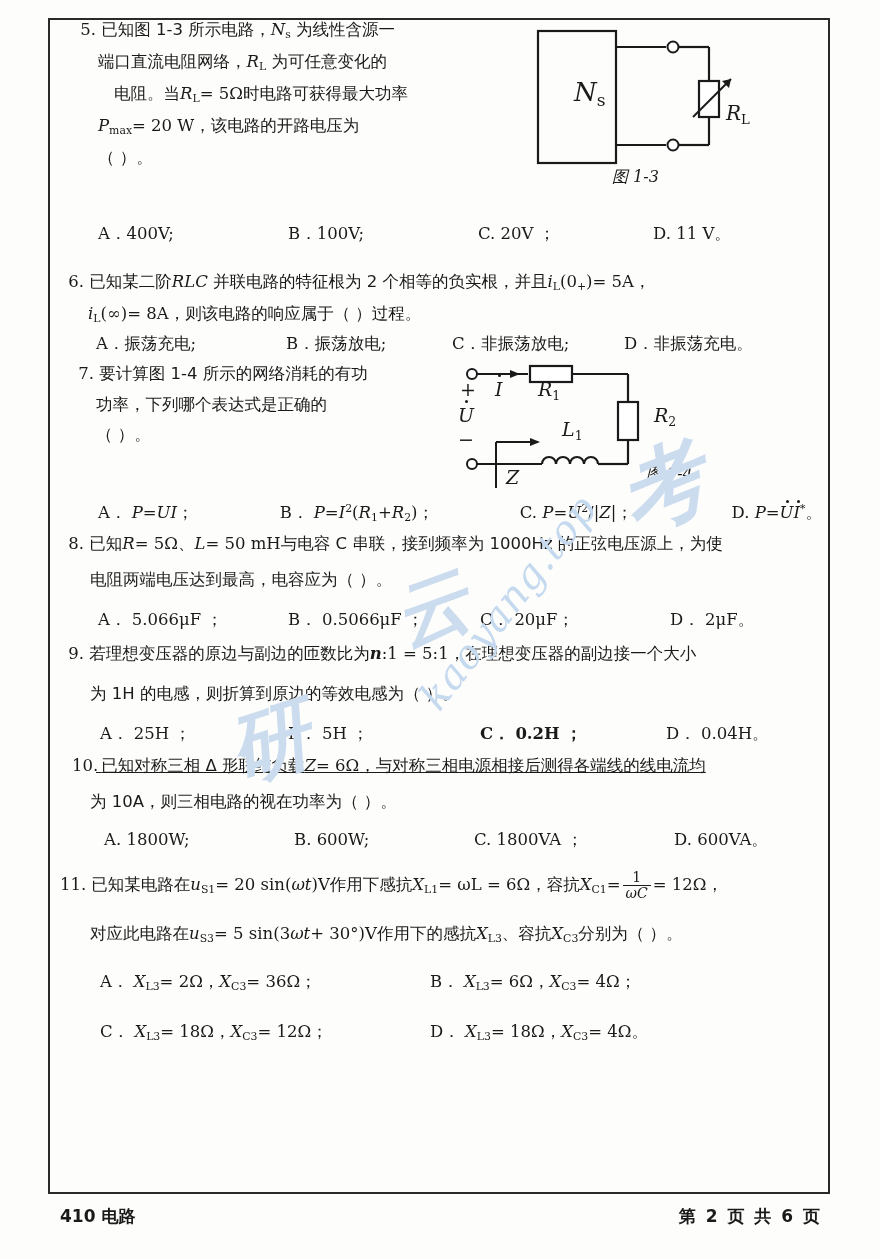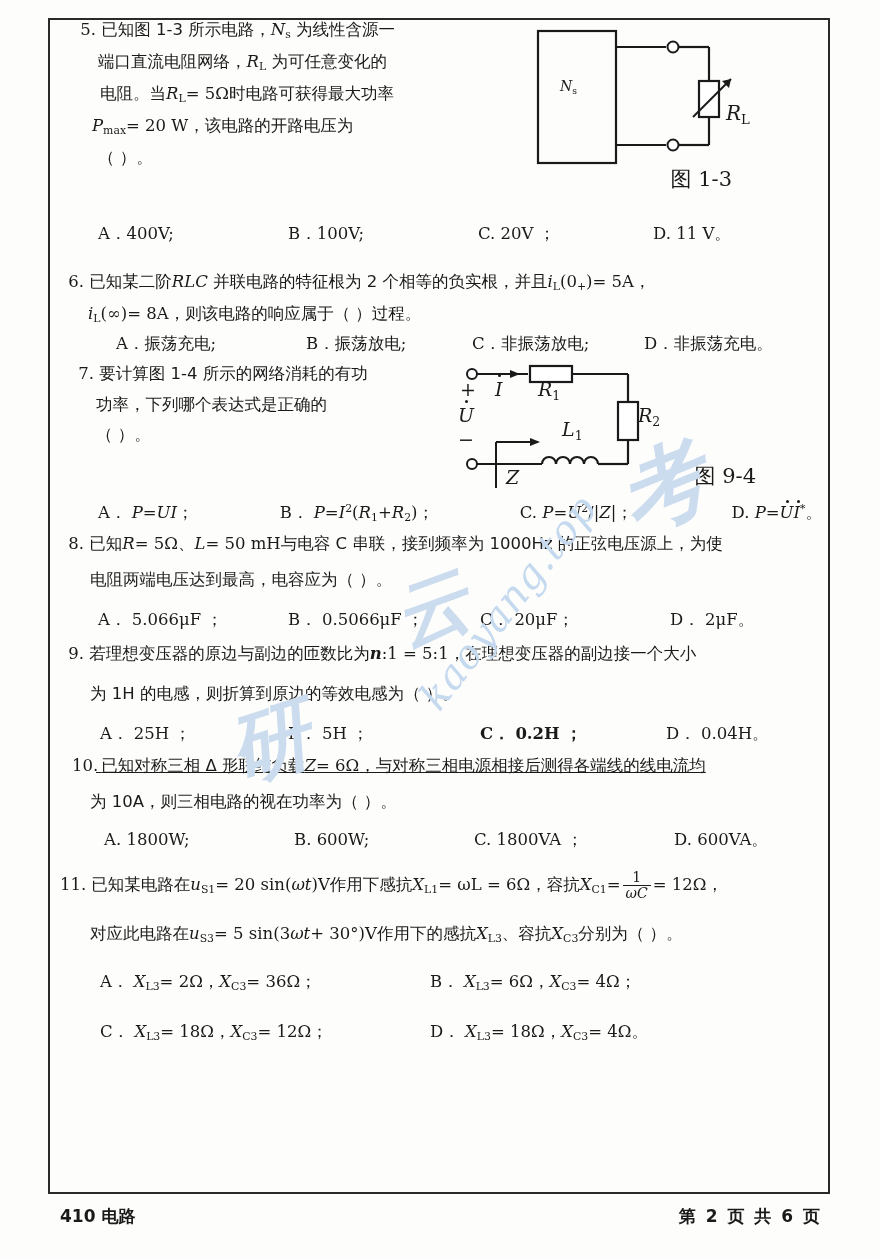"电阻。当RL= 5Ω时电路可获得最大功率" div.line { margin-left: 28px -> 42px }
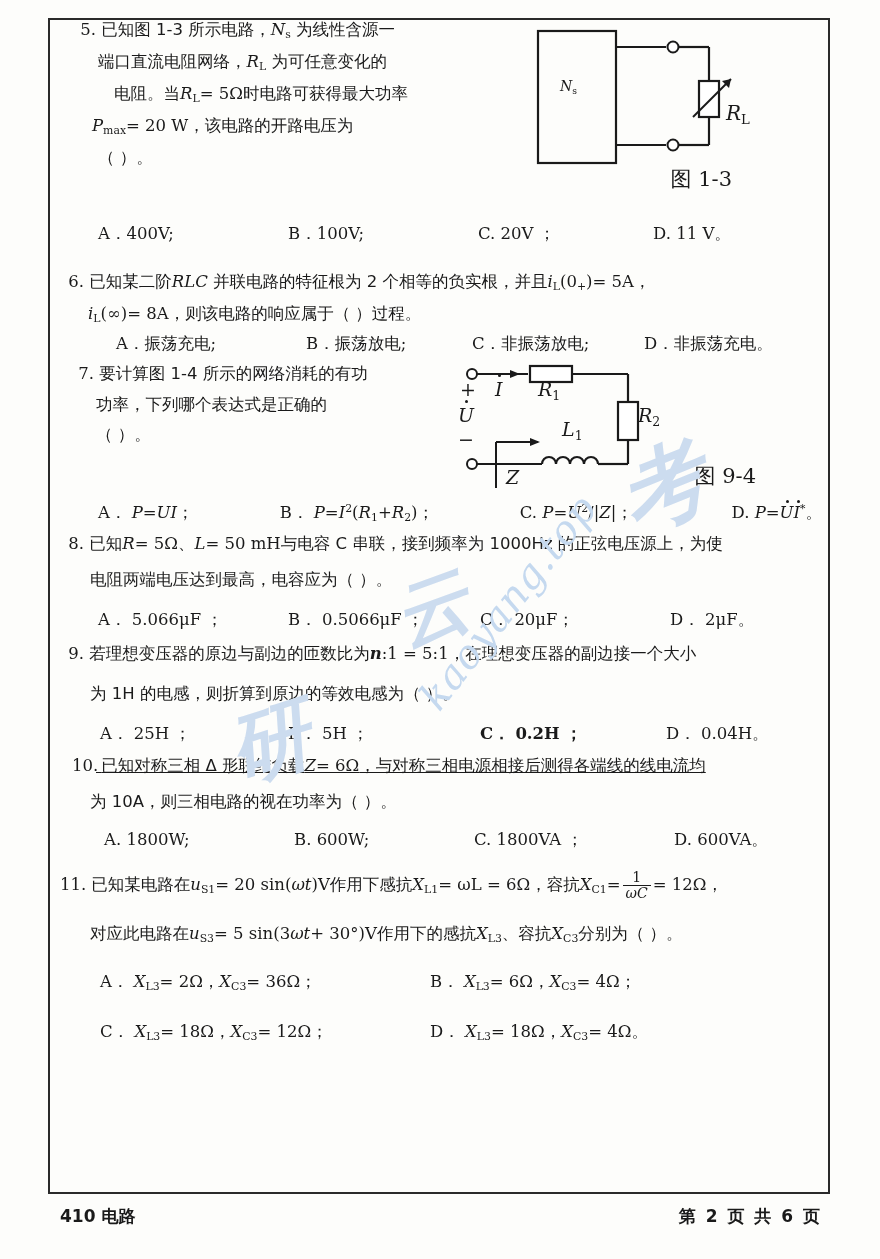"Ns" div.mi { font-size: 14px -> 26px; left: 34px -> 48px }
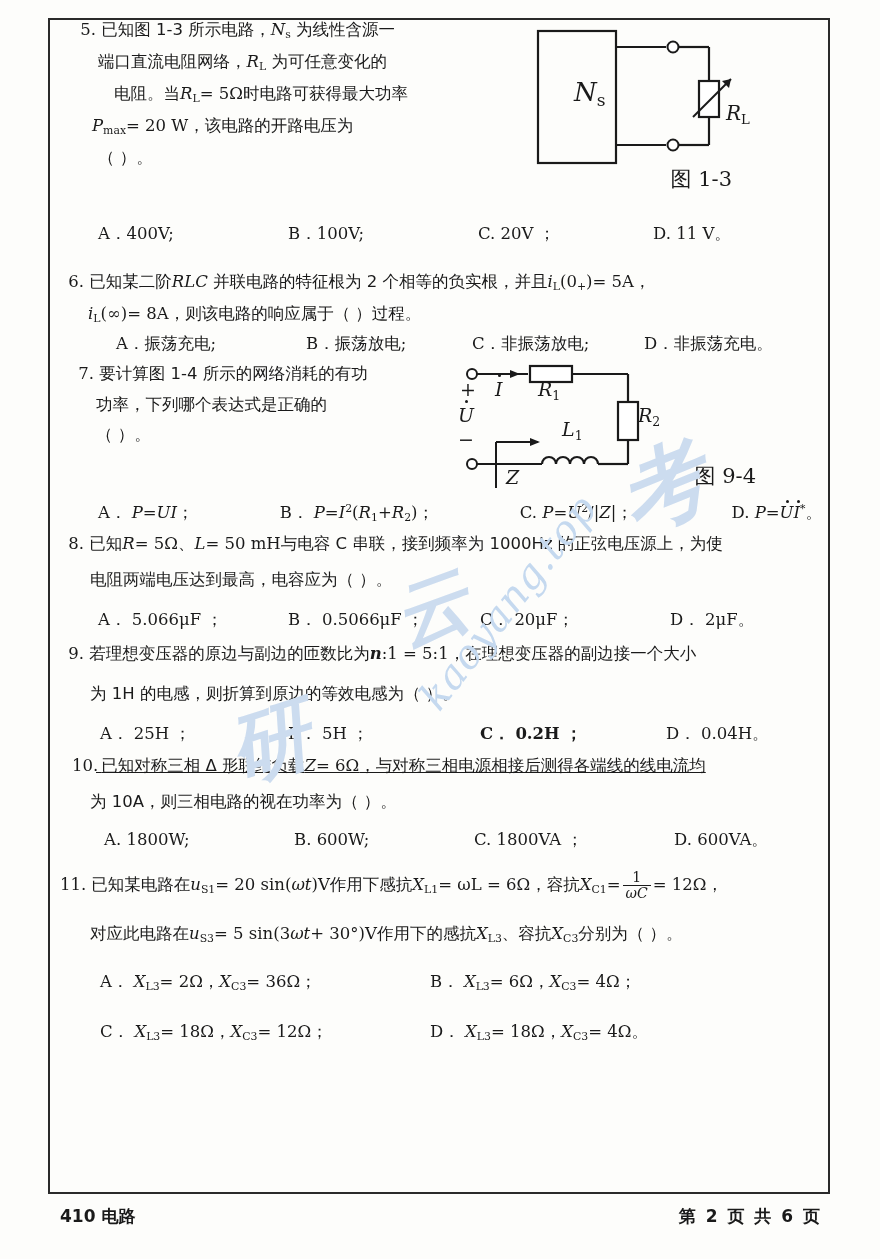"Pmax= 20 W，该电路的开路电压为" div.line { margin-left: 20px -> 26px }
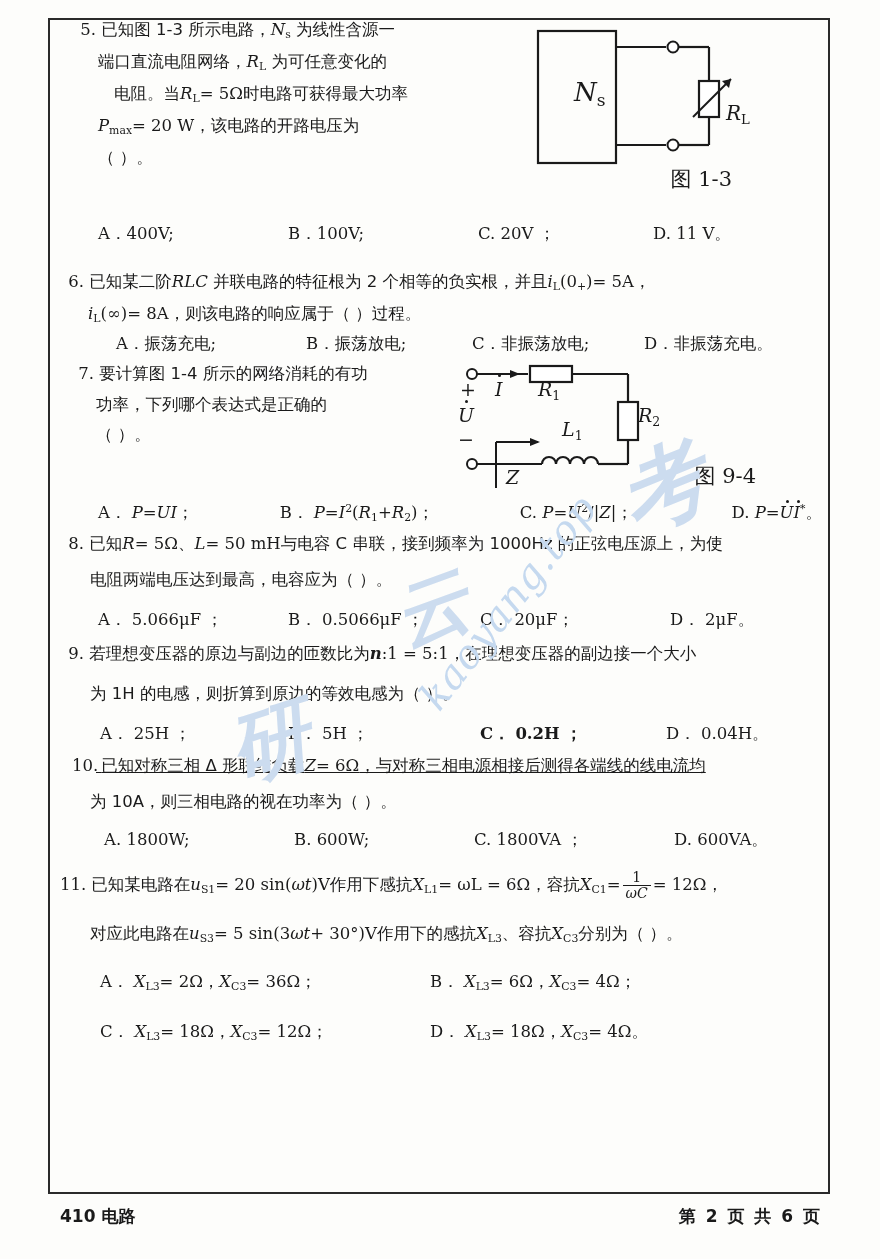"图 1-3" .figcap { font-size: 21px -> 16px; font-style: none -> italic; text-align: right -> left }
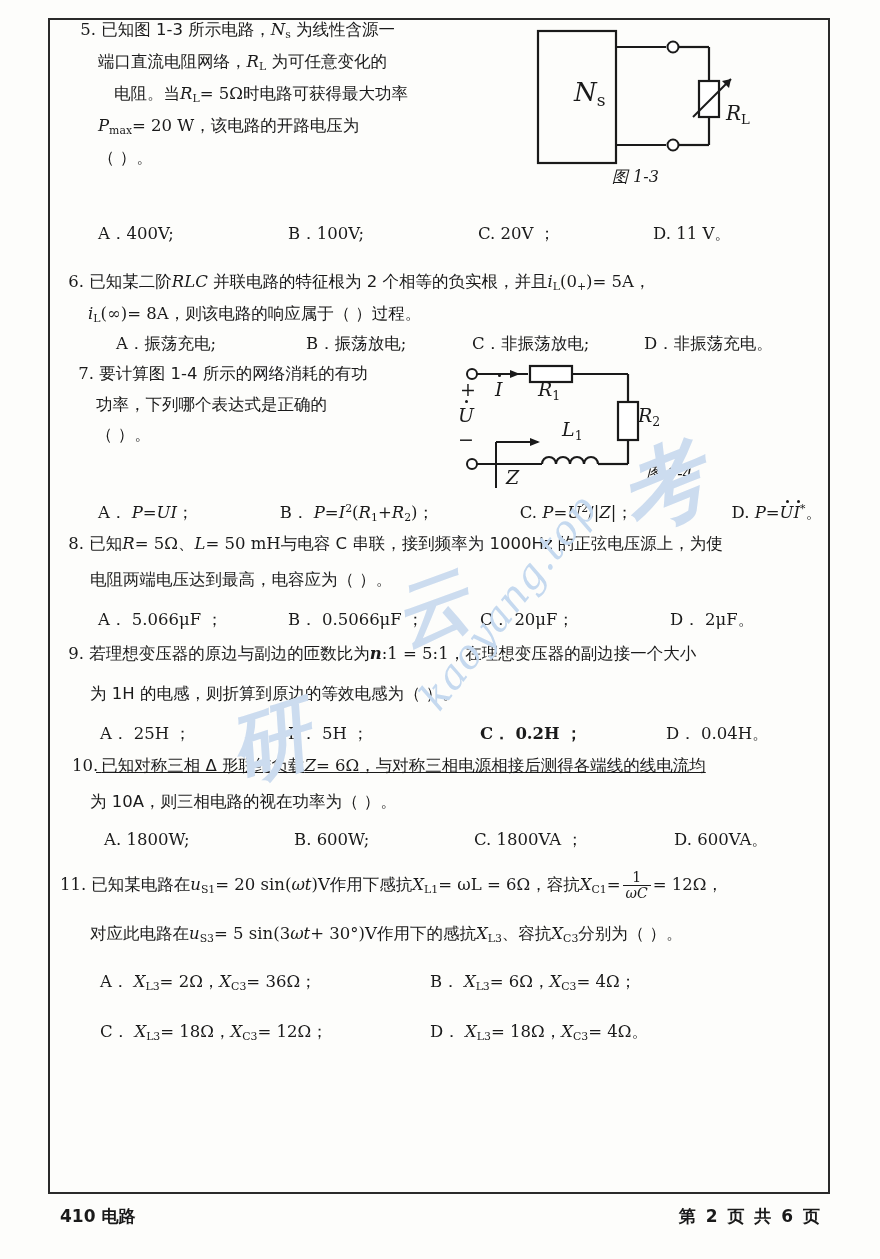"A．振荡充电;" div.opt { margin-left: 20px -> none }
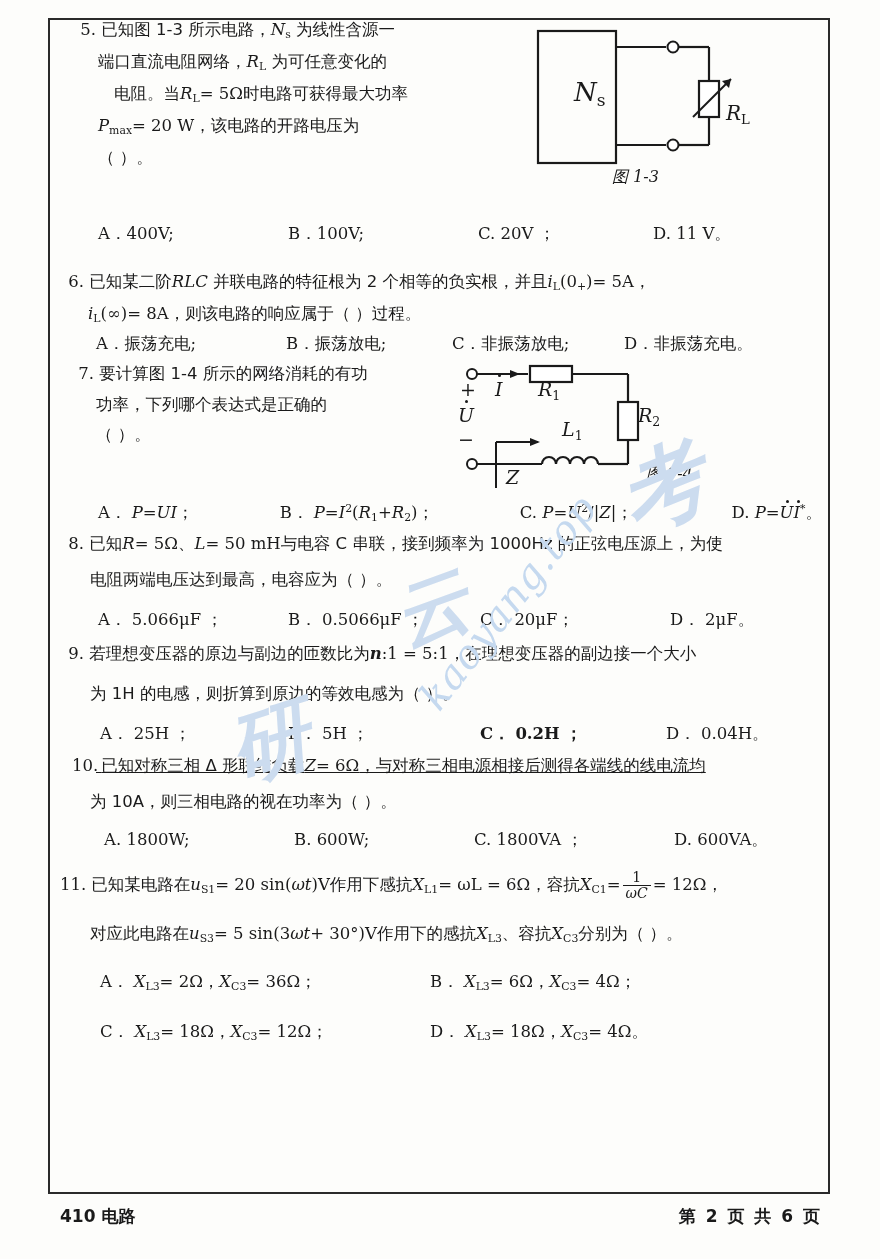"R2" div.mi { left: 188px -> 204px }
